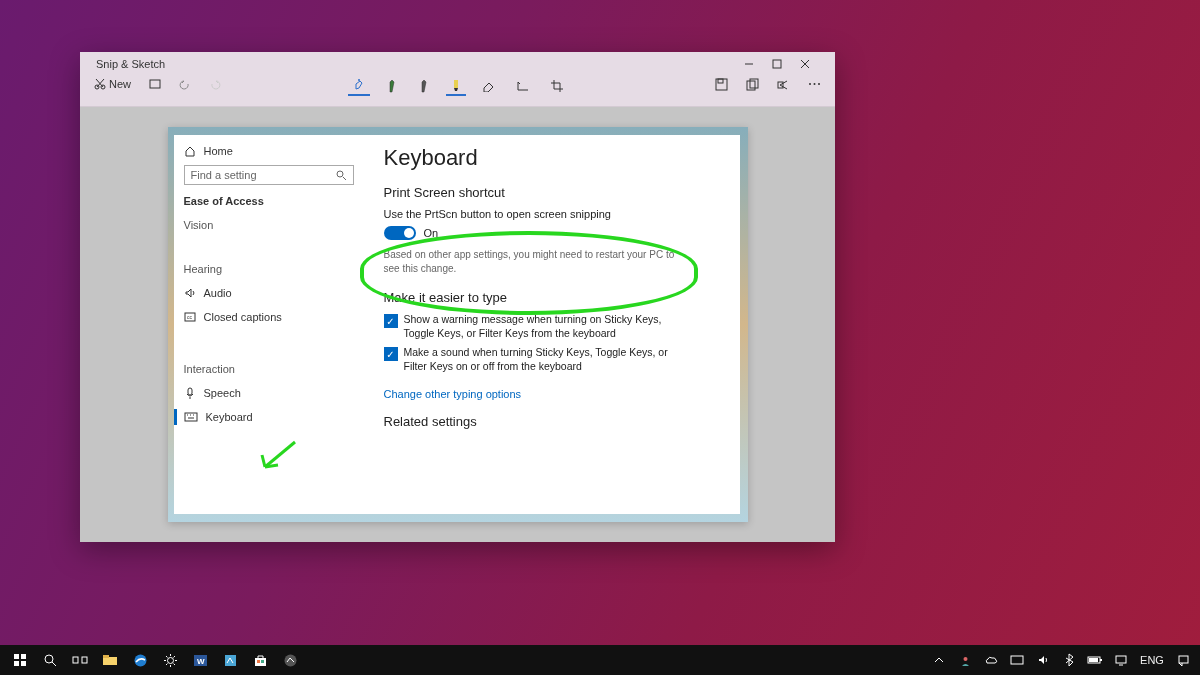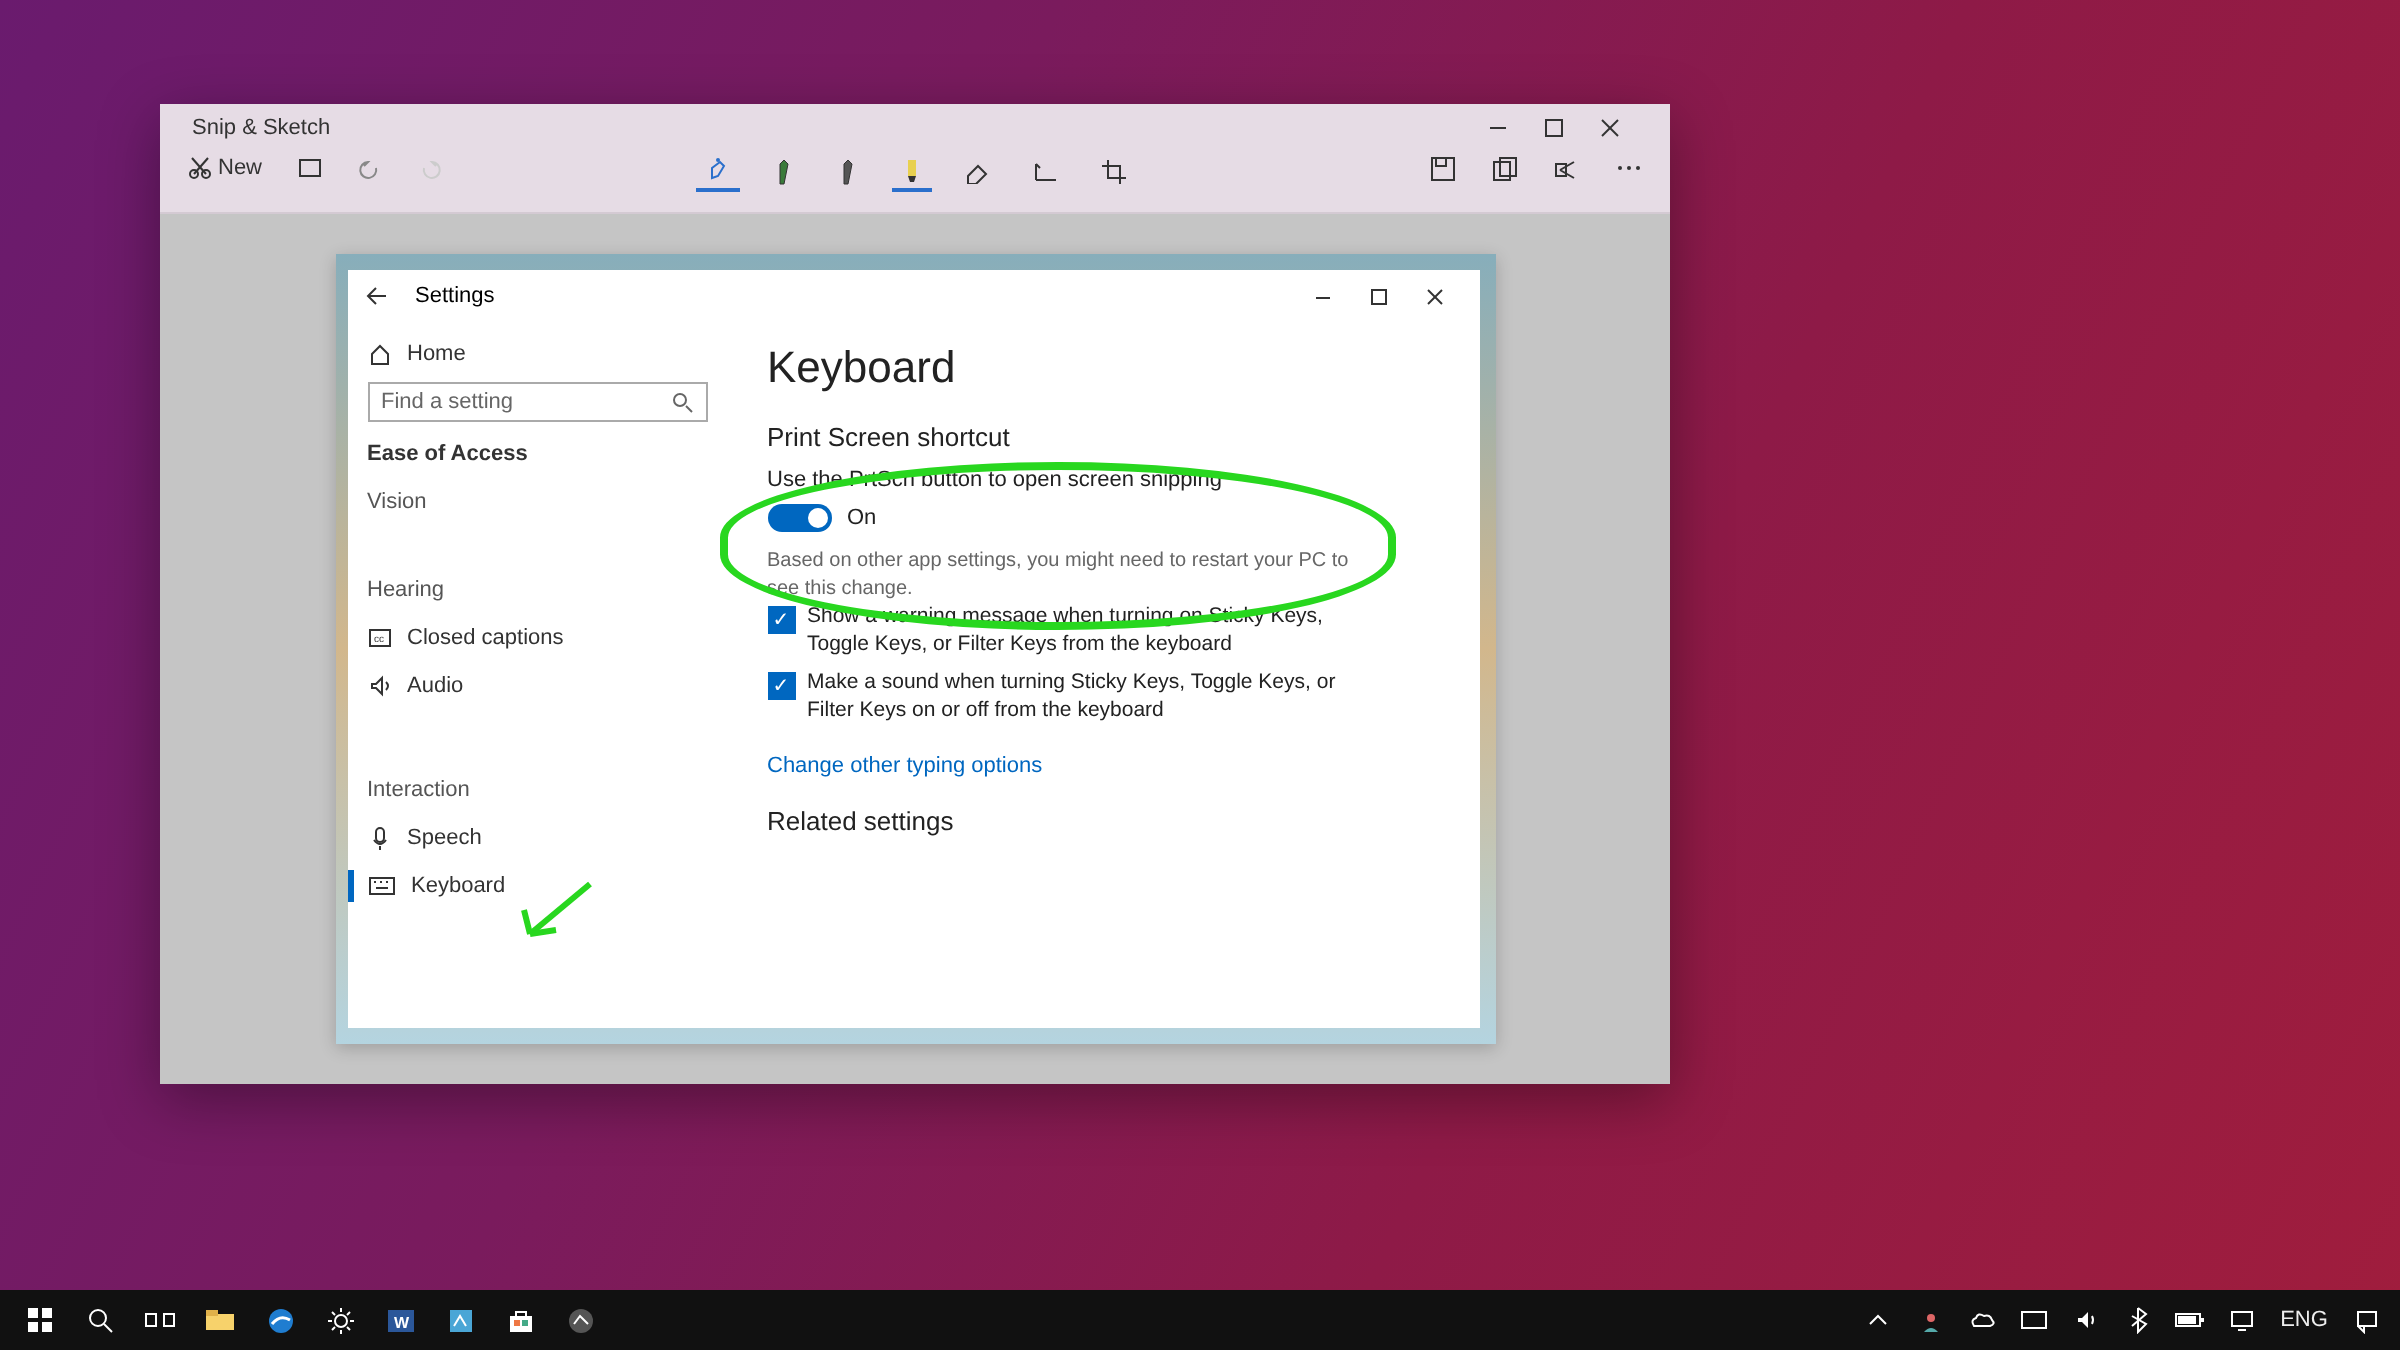"Settings" div.settings-titlebar { html: <div> <div> <svg> <path></path> </svg> </div> <span>Settings</span> <div> <svg> <line></line> </svg> </div> <div> <svg> <rect></rect> </svg> </div> <div> <svg> <line></line> <line></line> </svg> </div> </div> -> none }
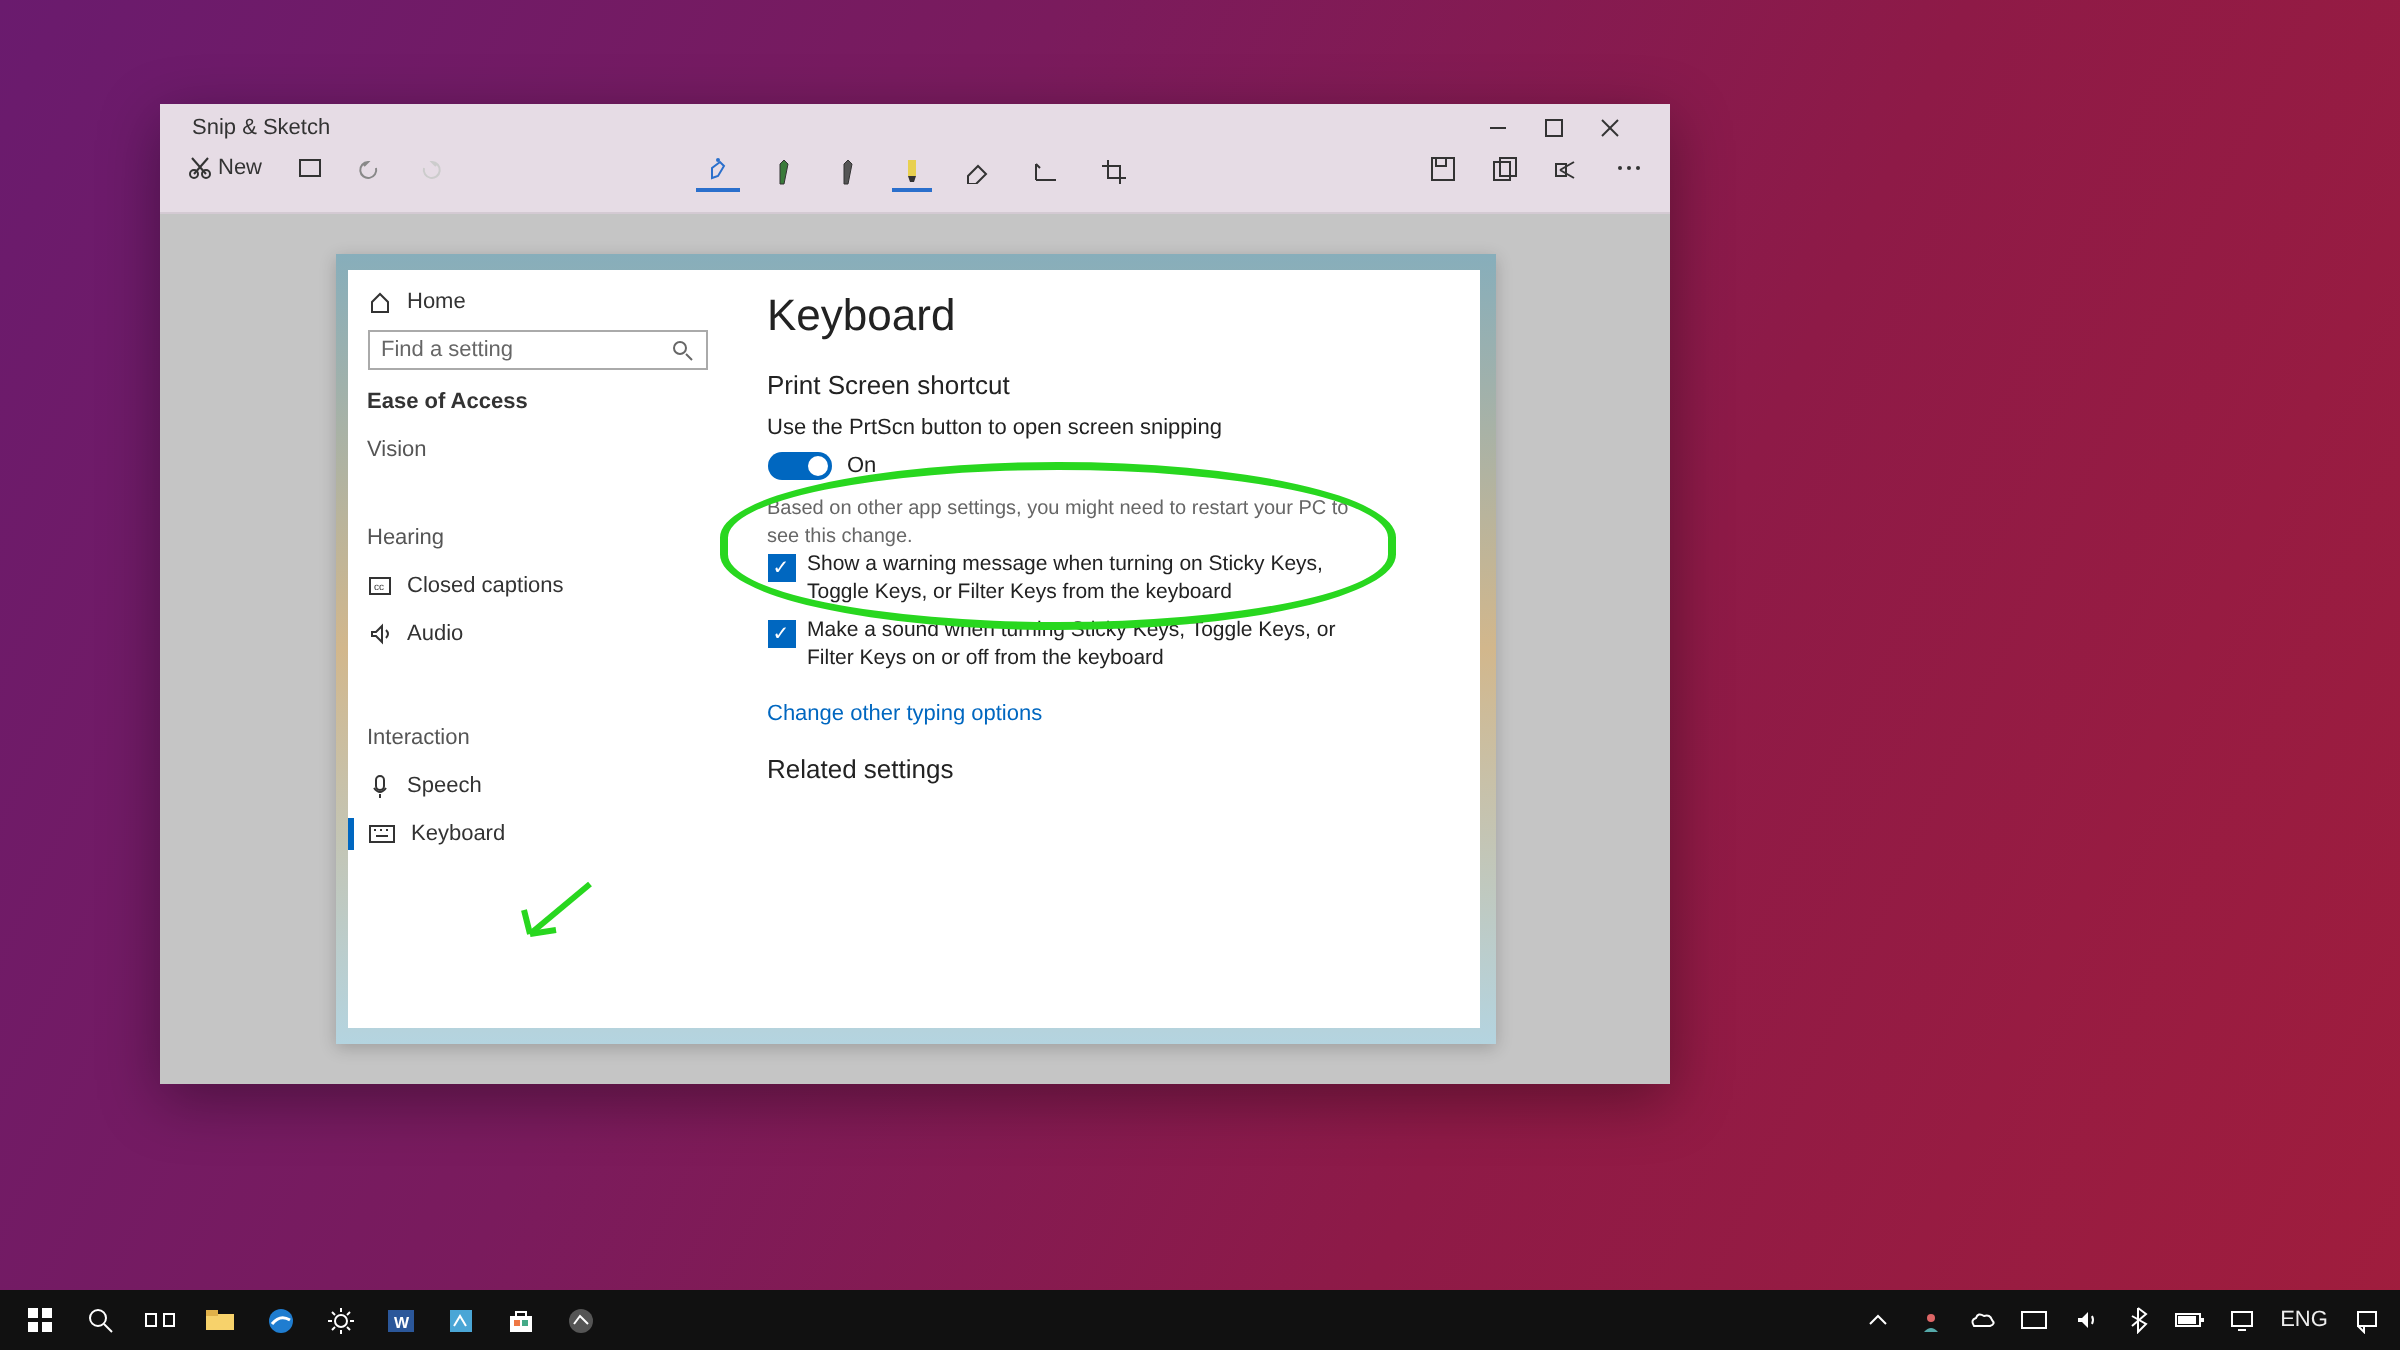"Make it easier to type" h2 { html: none -> <h2>Make it easier to type</h2> }
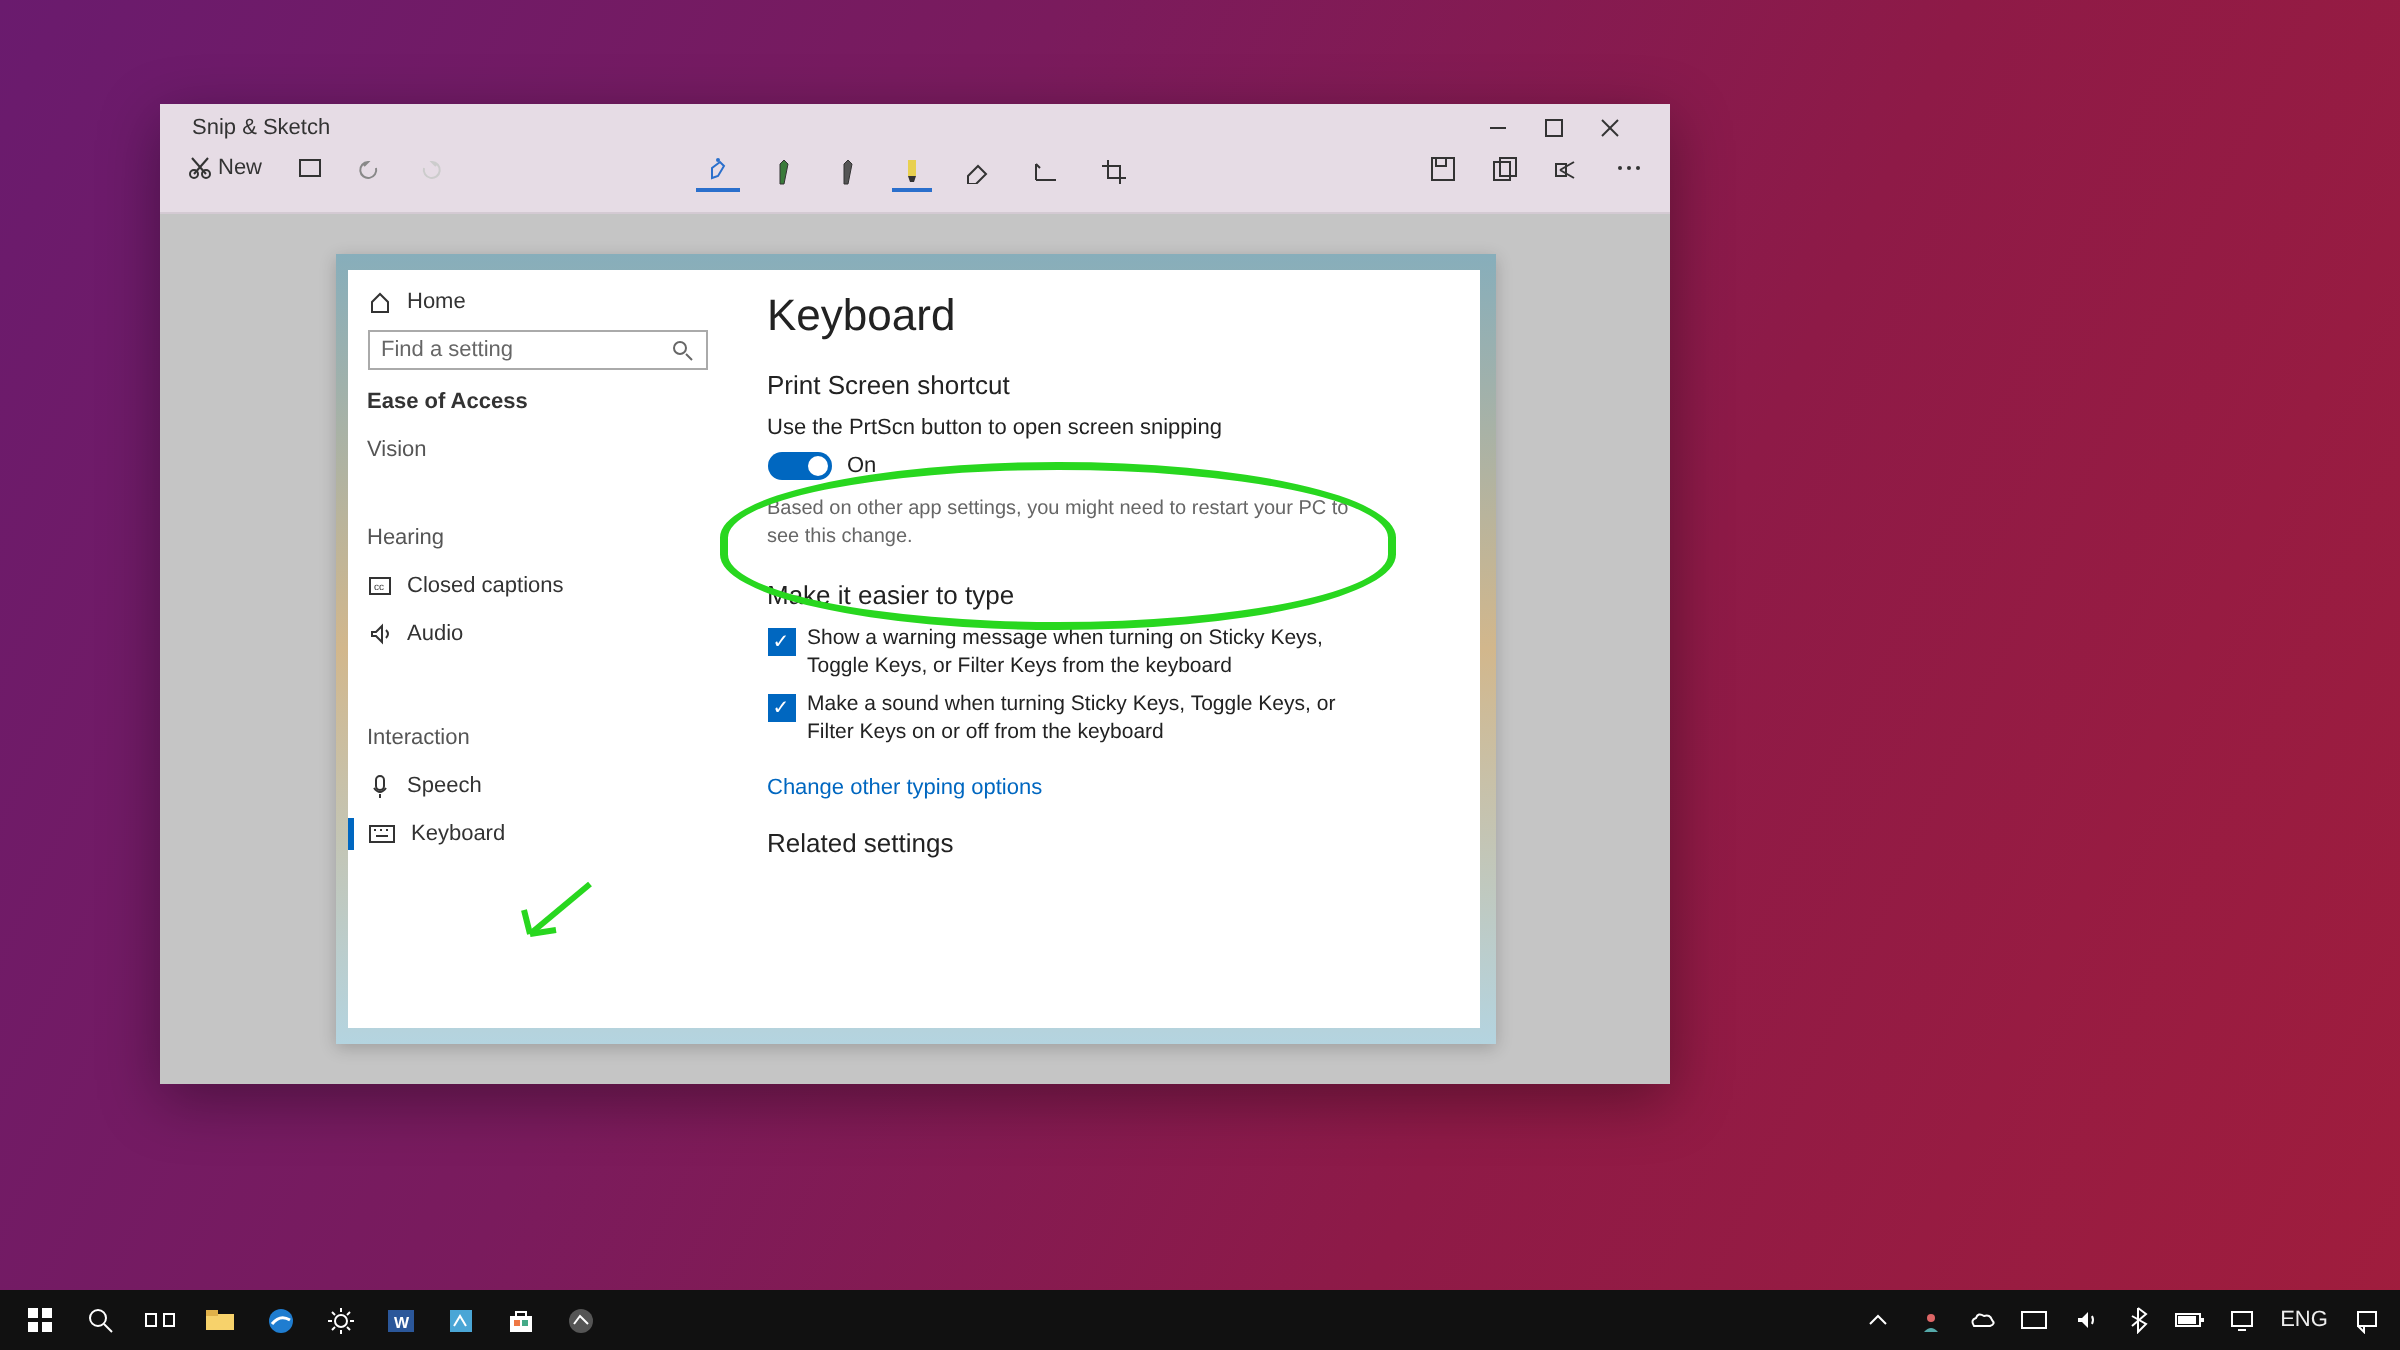"Closed captions" div.sidebar-item { order: before "Audio" -> after "Audio" }
